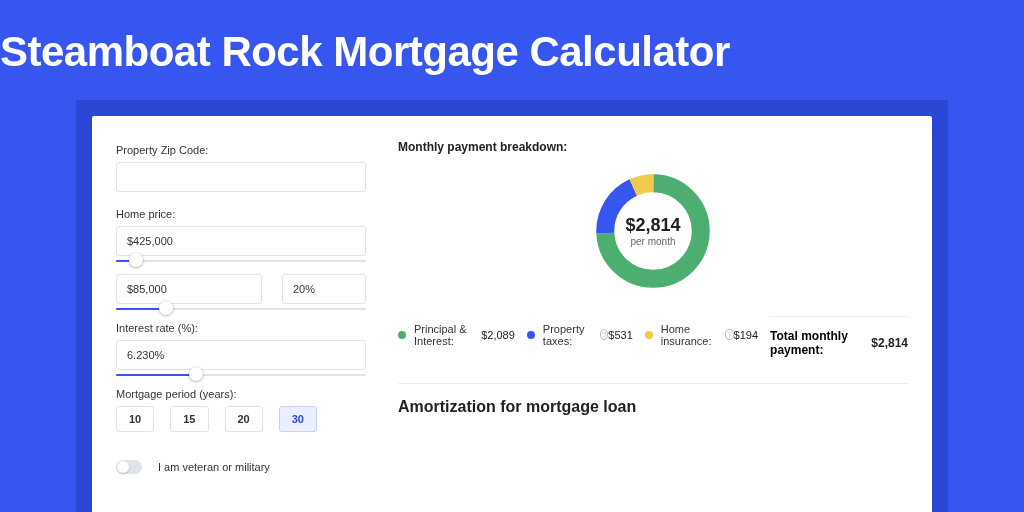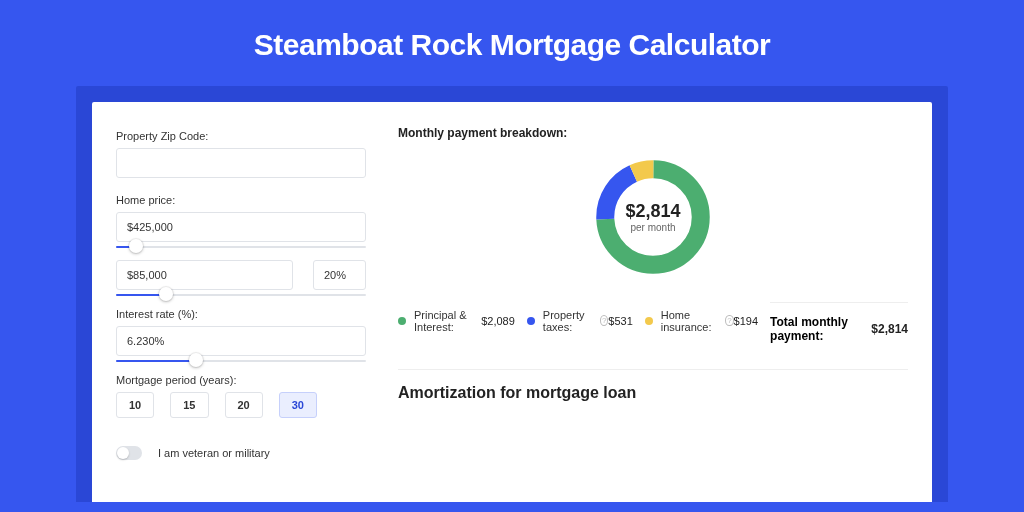"Steamboat Rock Mortgage Calculator" .page-title { font-size: 30px -> 42px; text-align: center -> left }
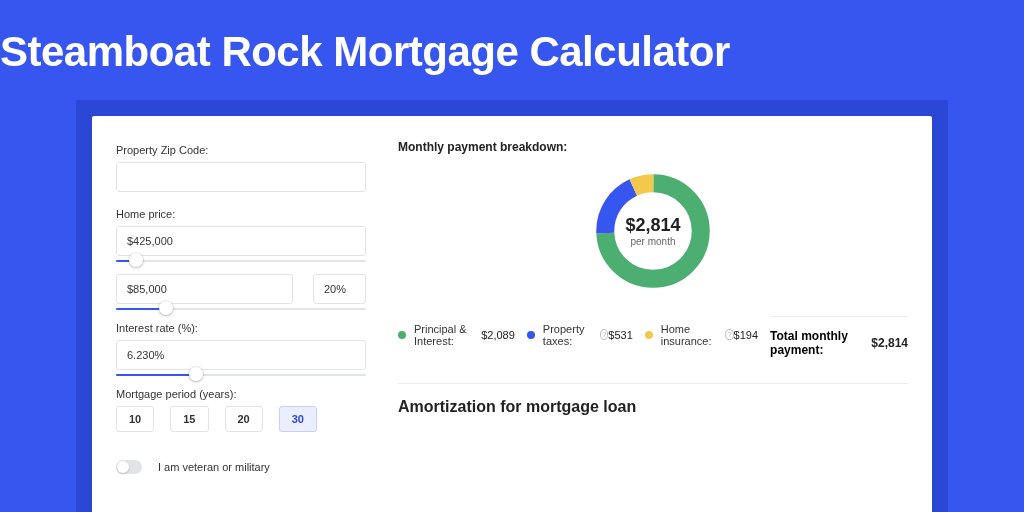"20%" .dp-pct { width: 53px -> 84px }
